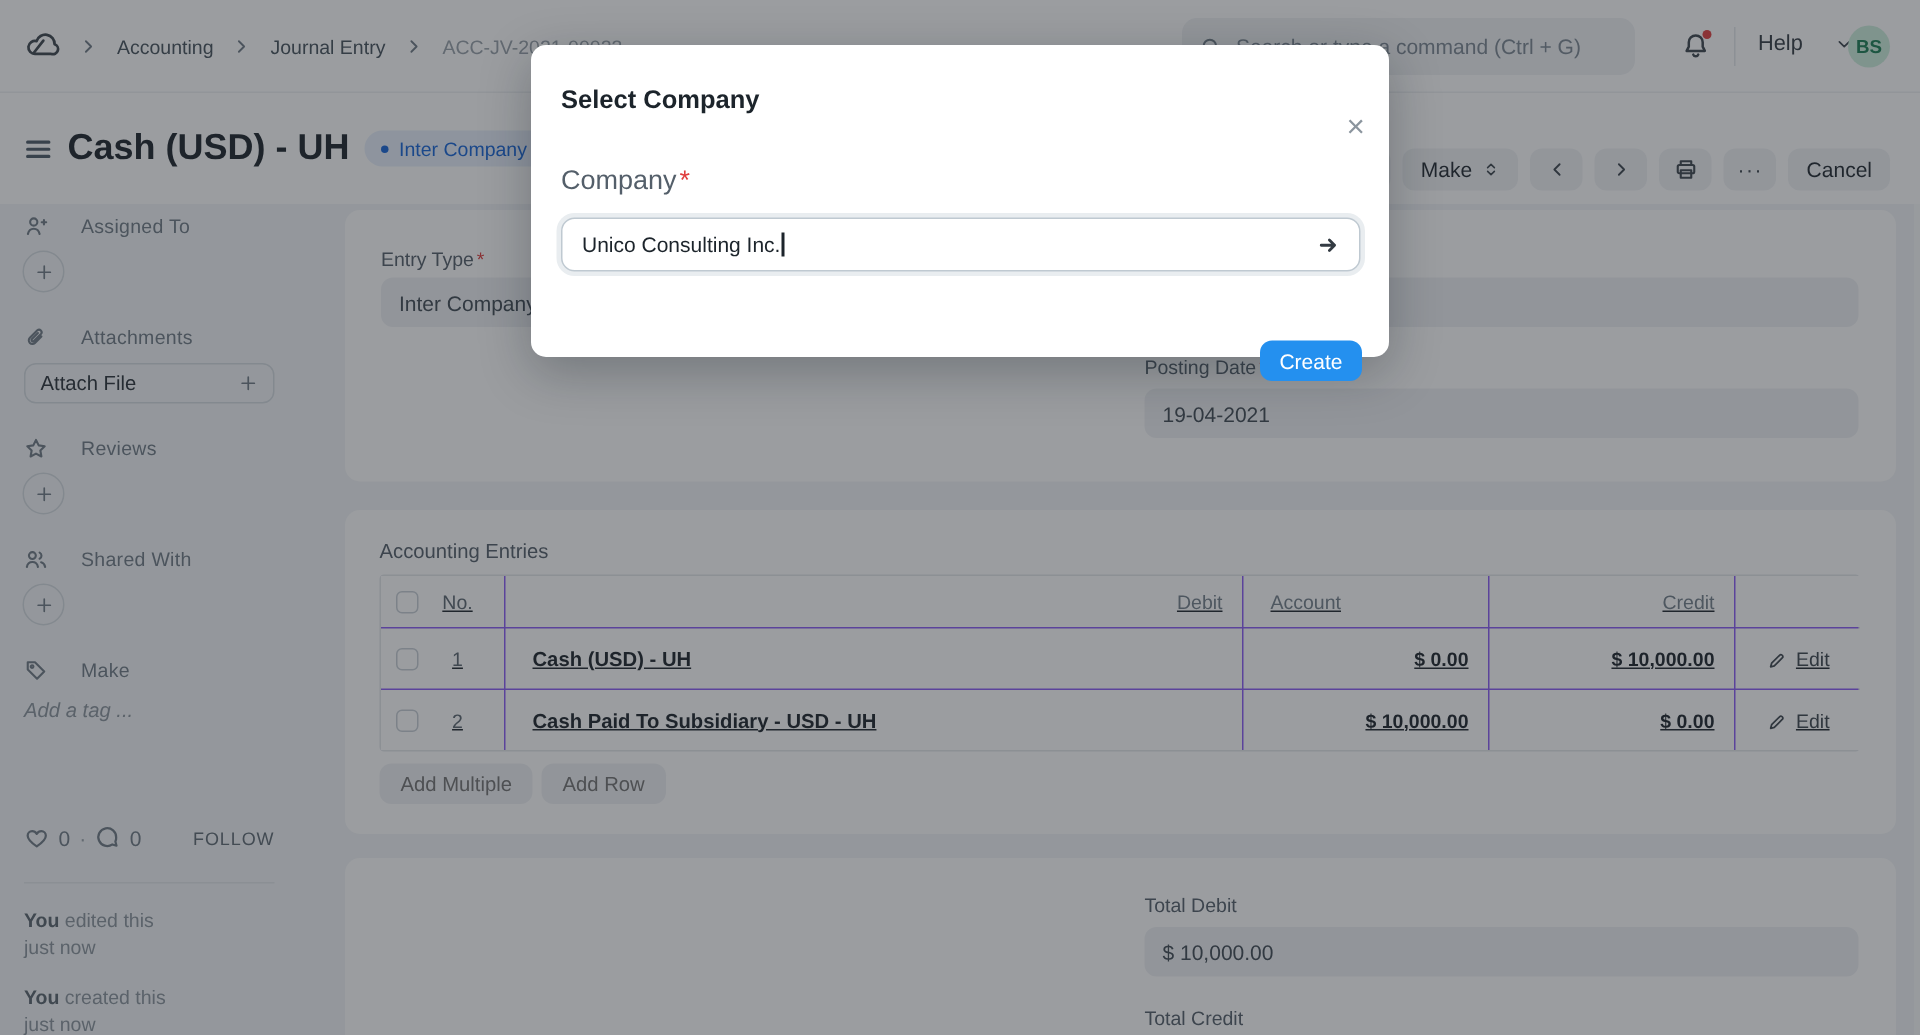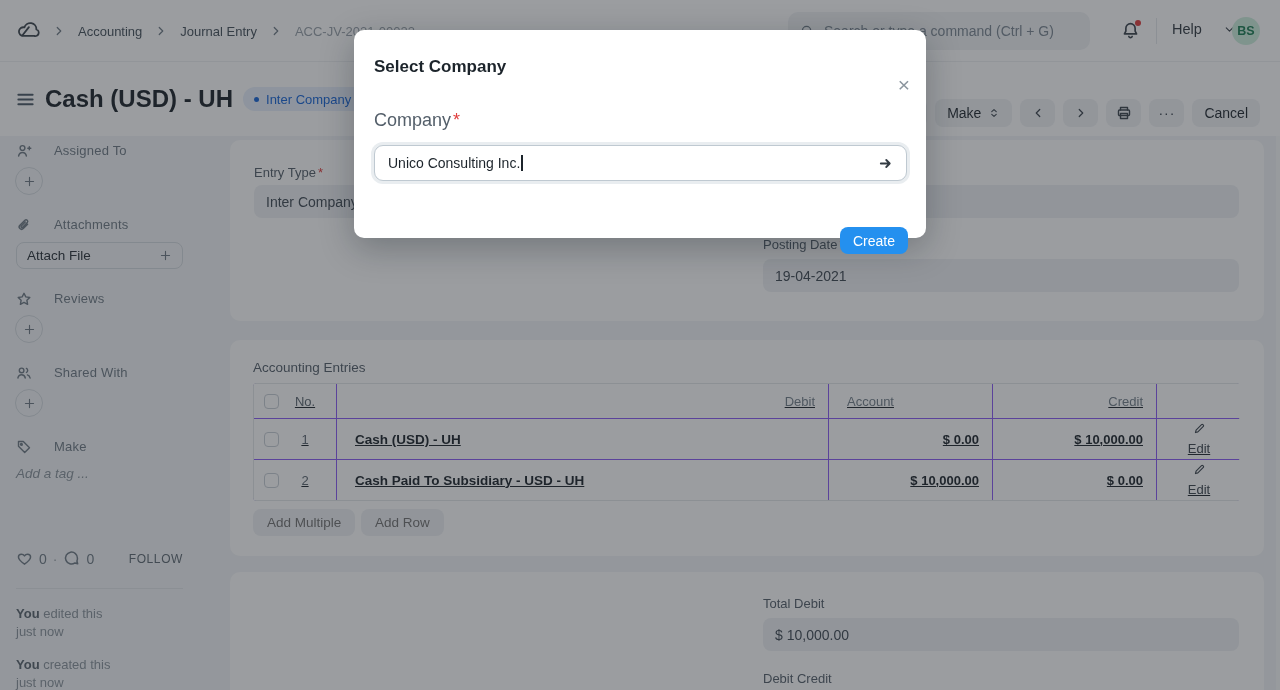"Edit" .edit-btn { align-items: center -> flex-end; flex-direction: column -> none }
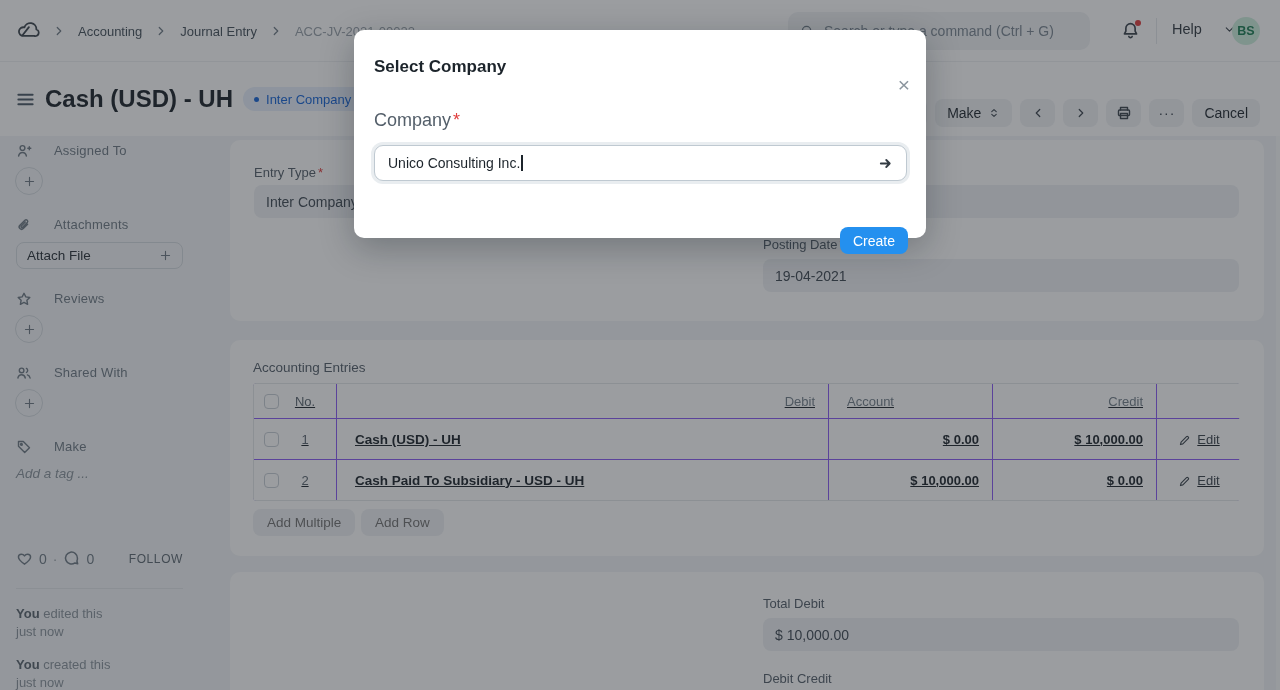"Debit Credit" label.flbl { text: Debit -> Total }
